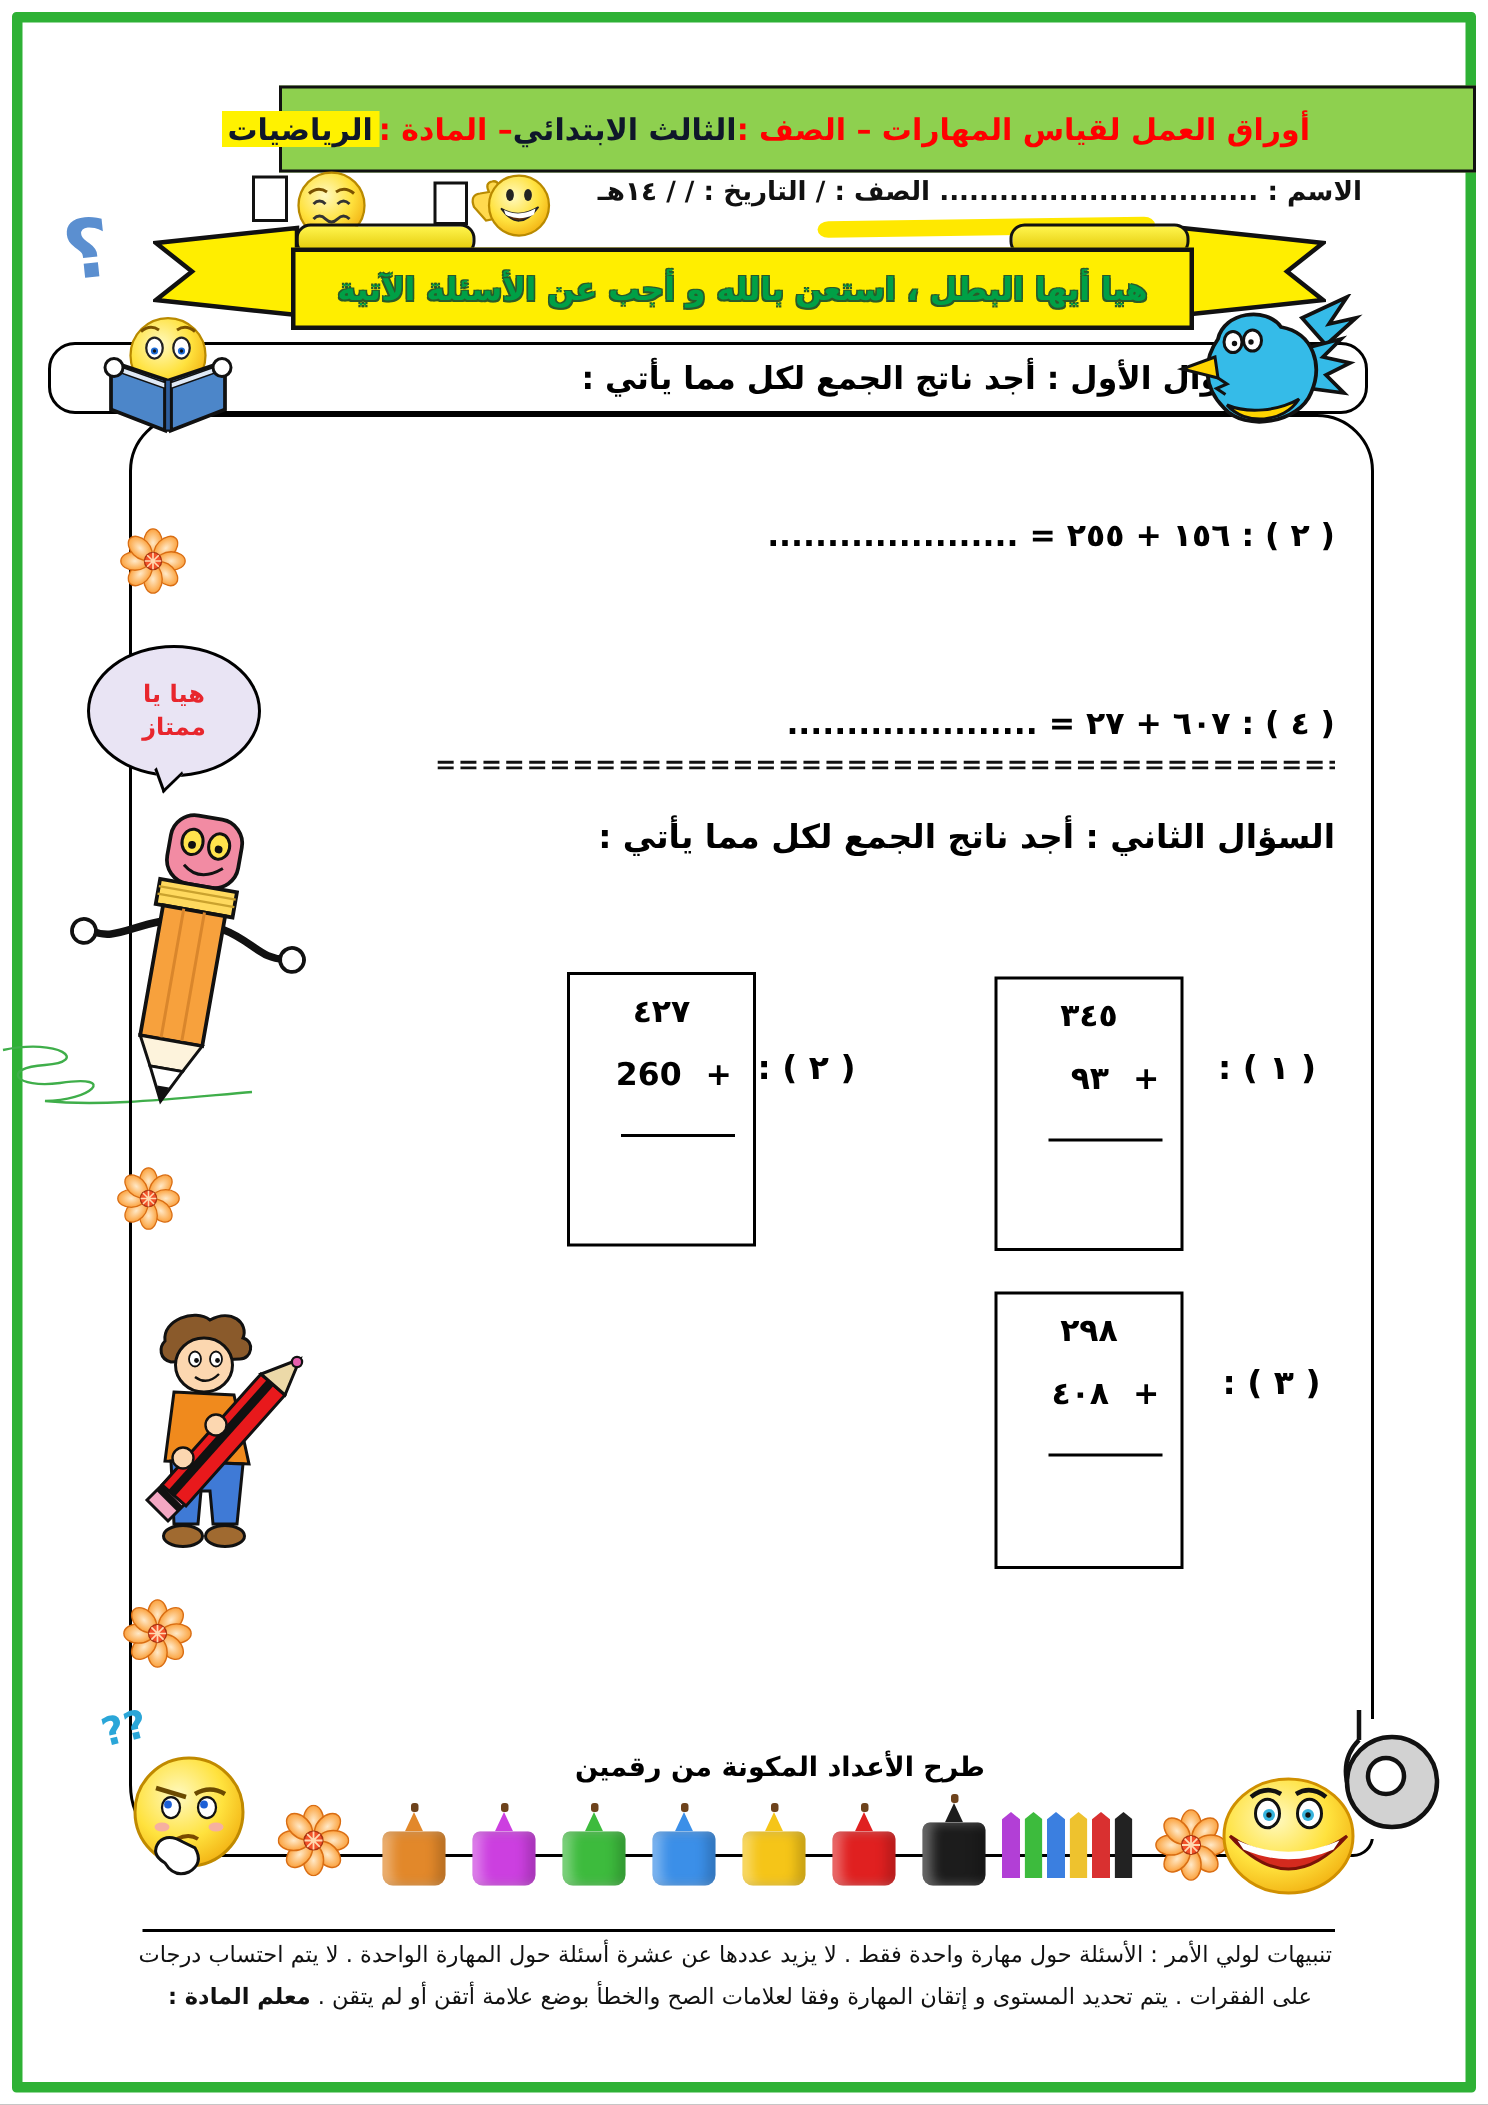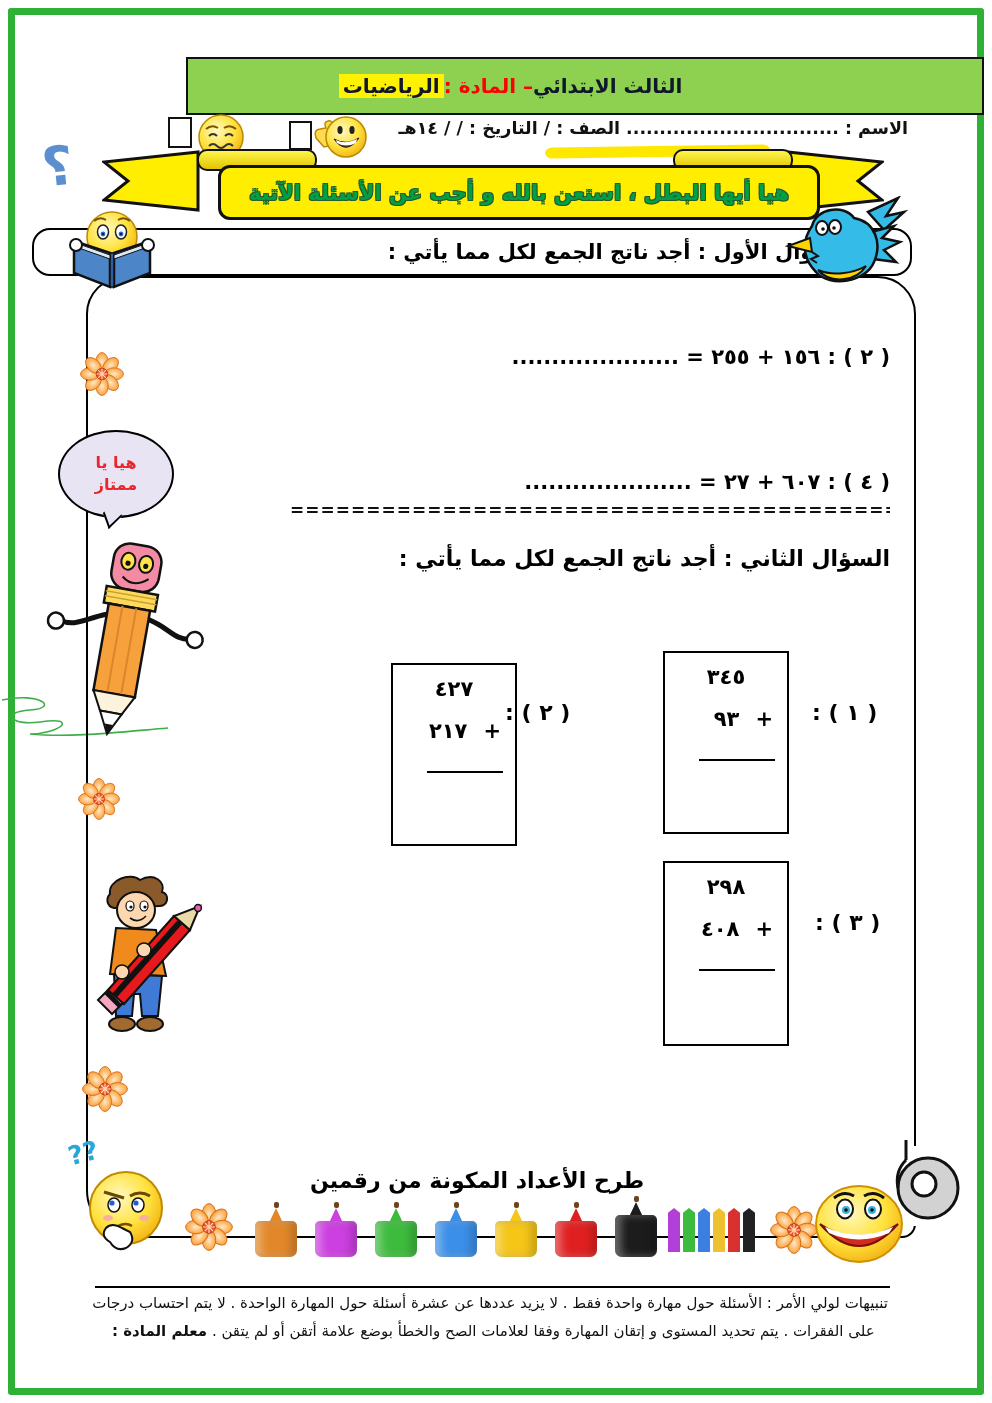"أوراق العمل لقياس المهارات –" span.red { html: none -> <span>أوراق العمل لقياس المهارات – الصف : </span> }
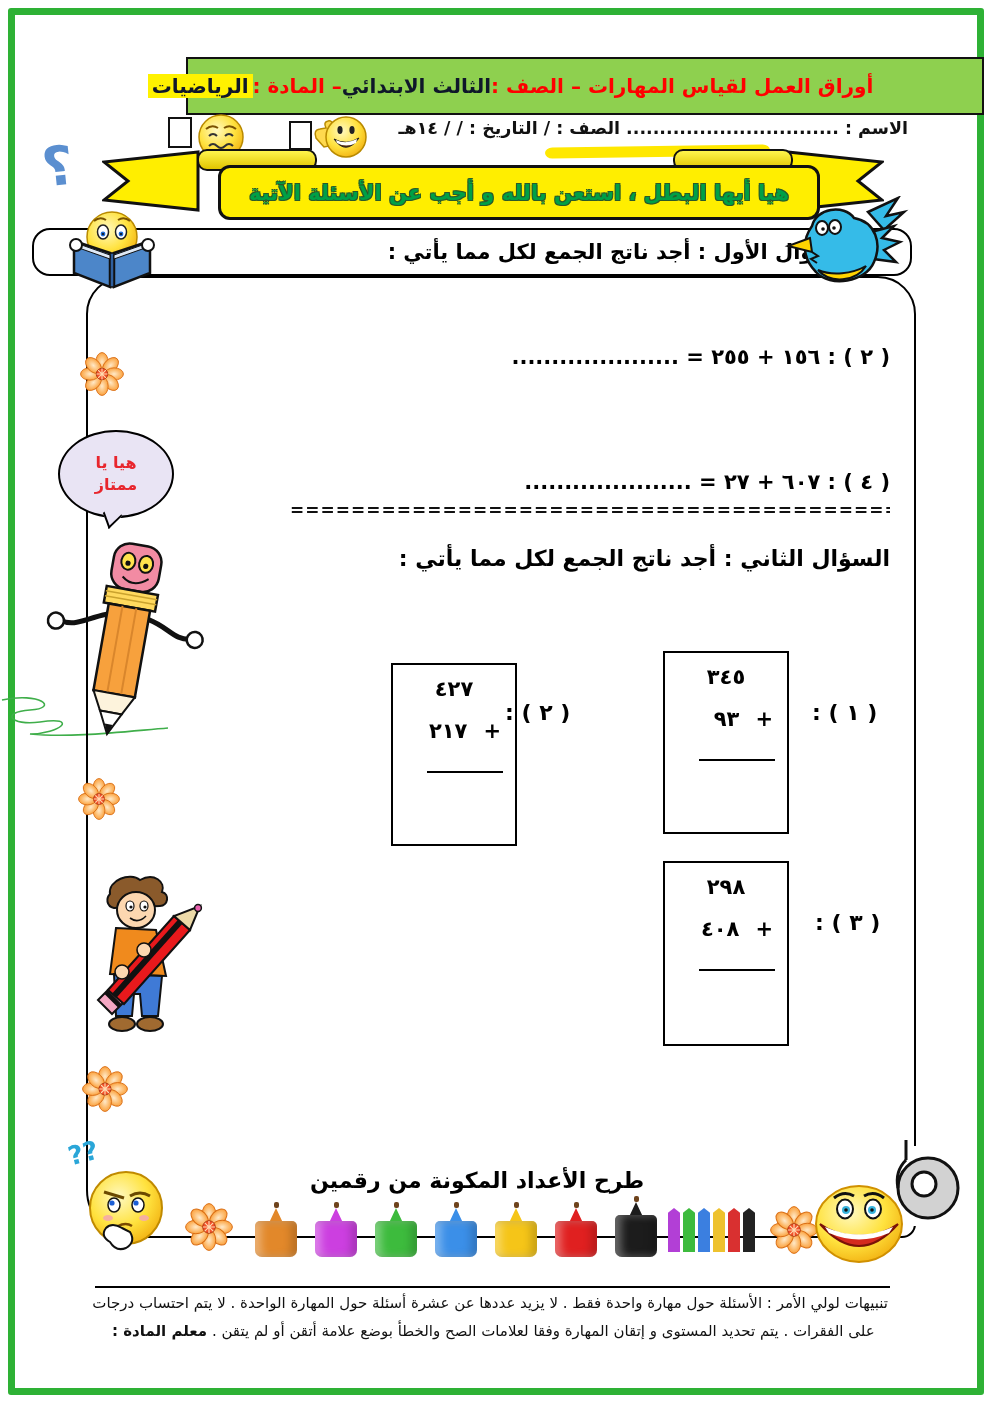"هيا أيها البطل ، استعن" .banner-bar { border-radius: 12px -> 0; margin-left: 24px -> none }
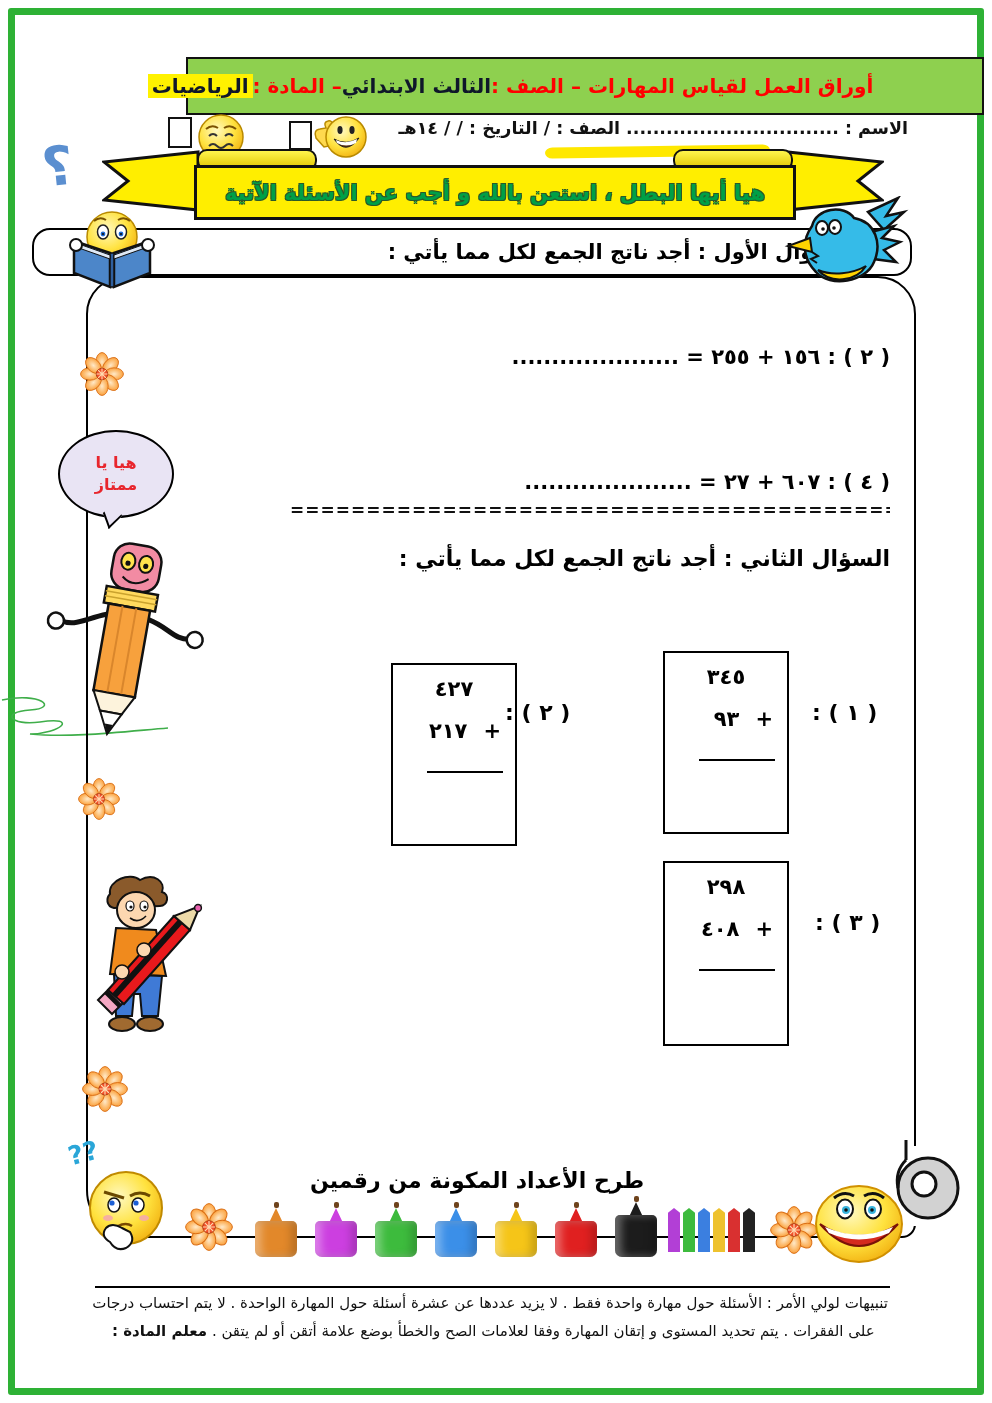"٤٢٧" div.abs { margin-left: 13px -> none; top: 663px -> 648px }
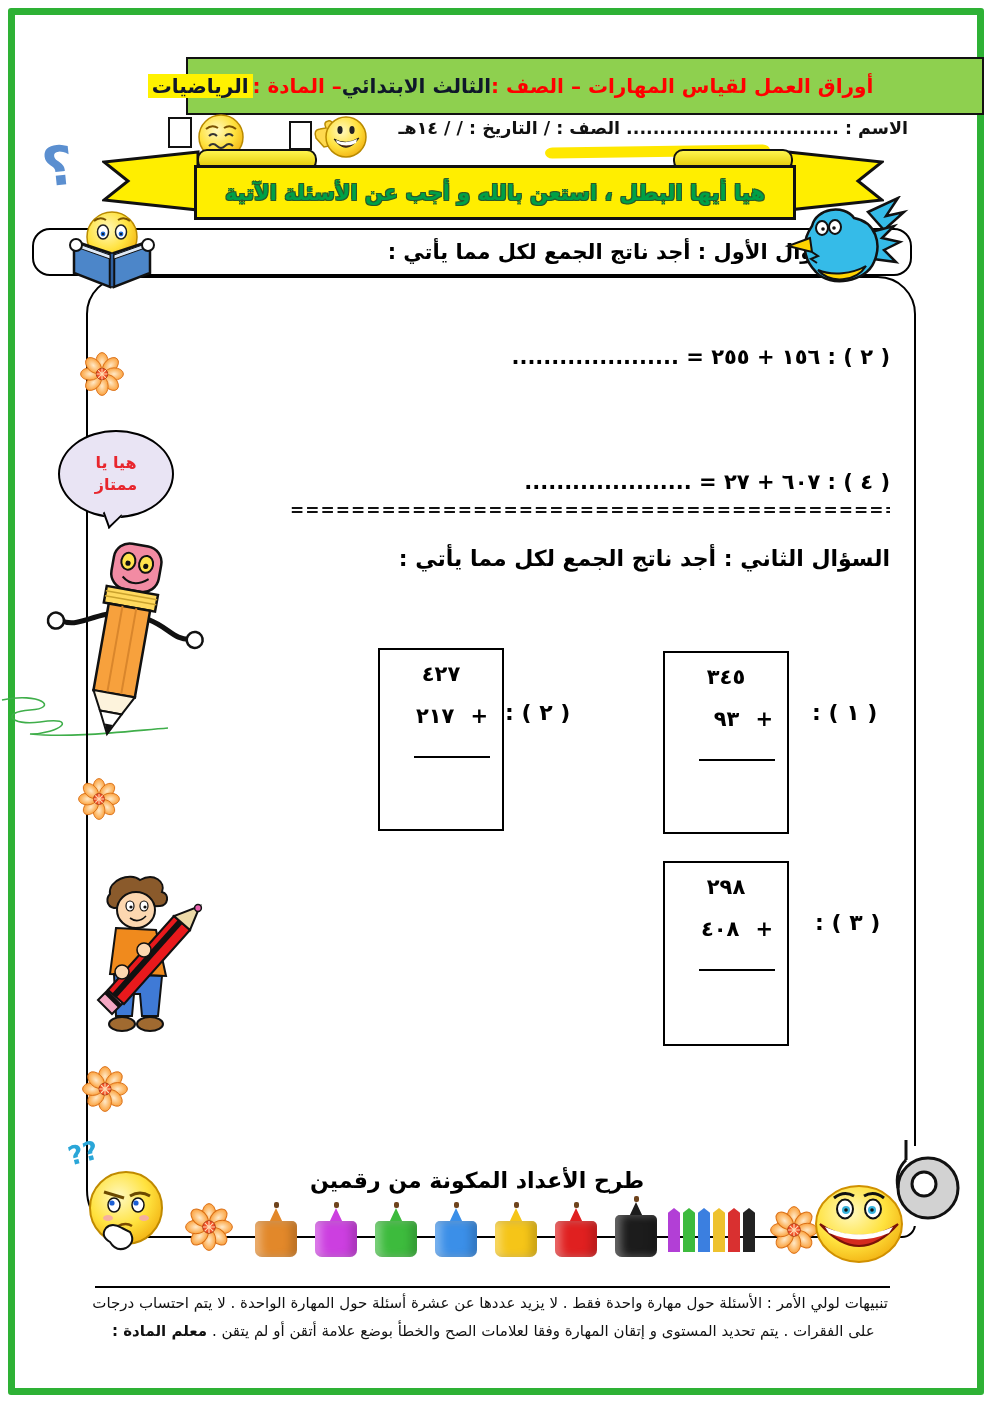"٢١٧" span { text: ٢١٧ -> 260 }
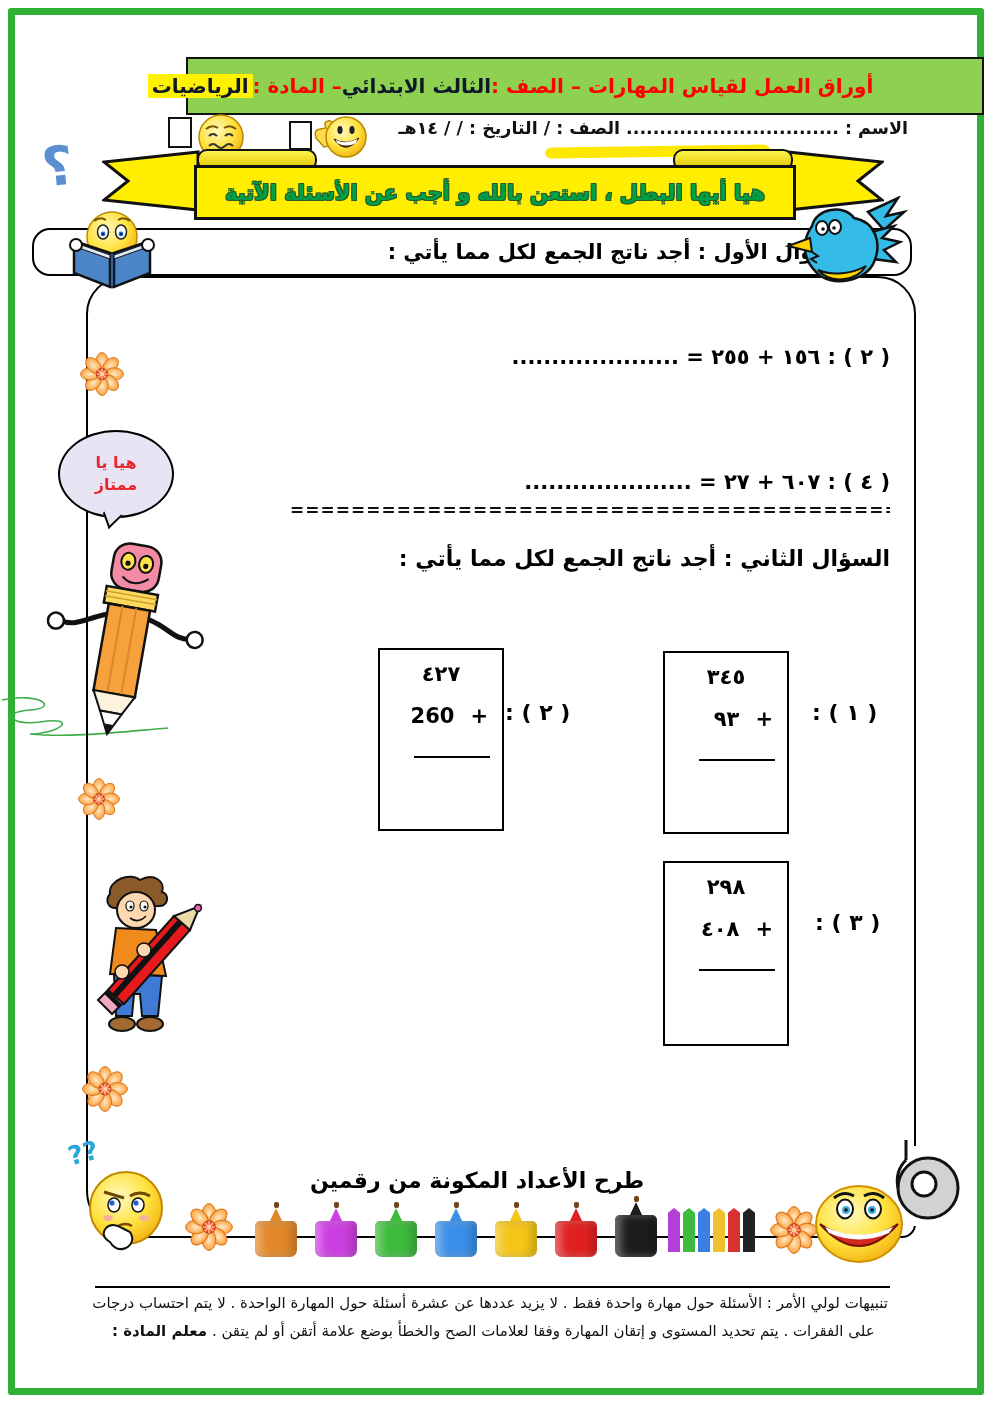"طرح الأعداد المكونة من رقمين" .bottom-title { font-size: 22px -> 18px; text-align: left -> center }
